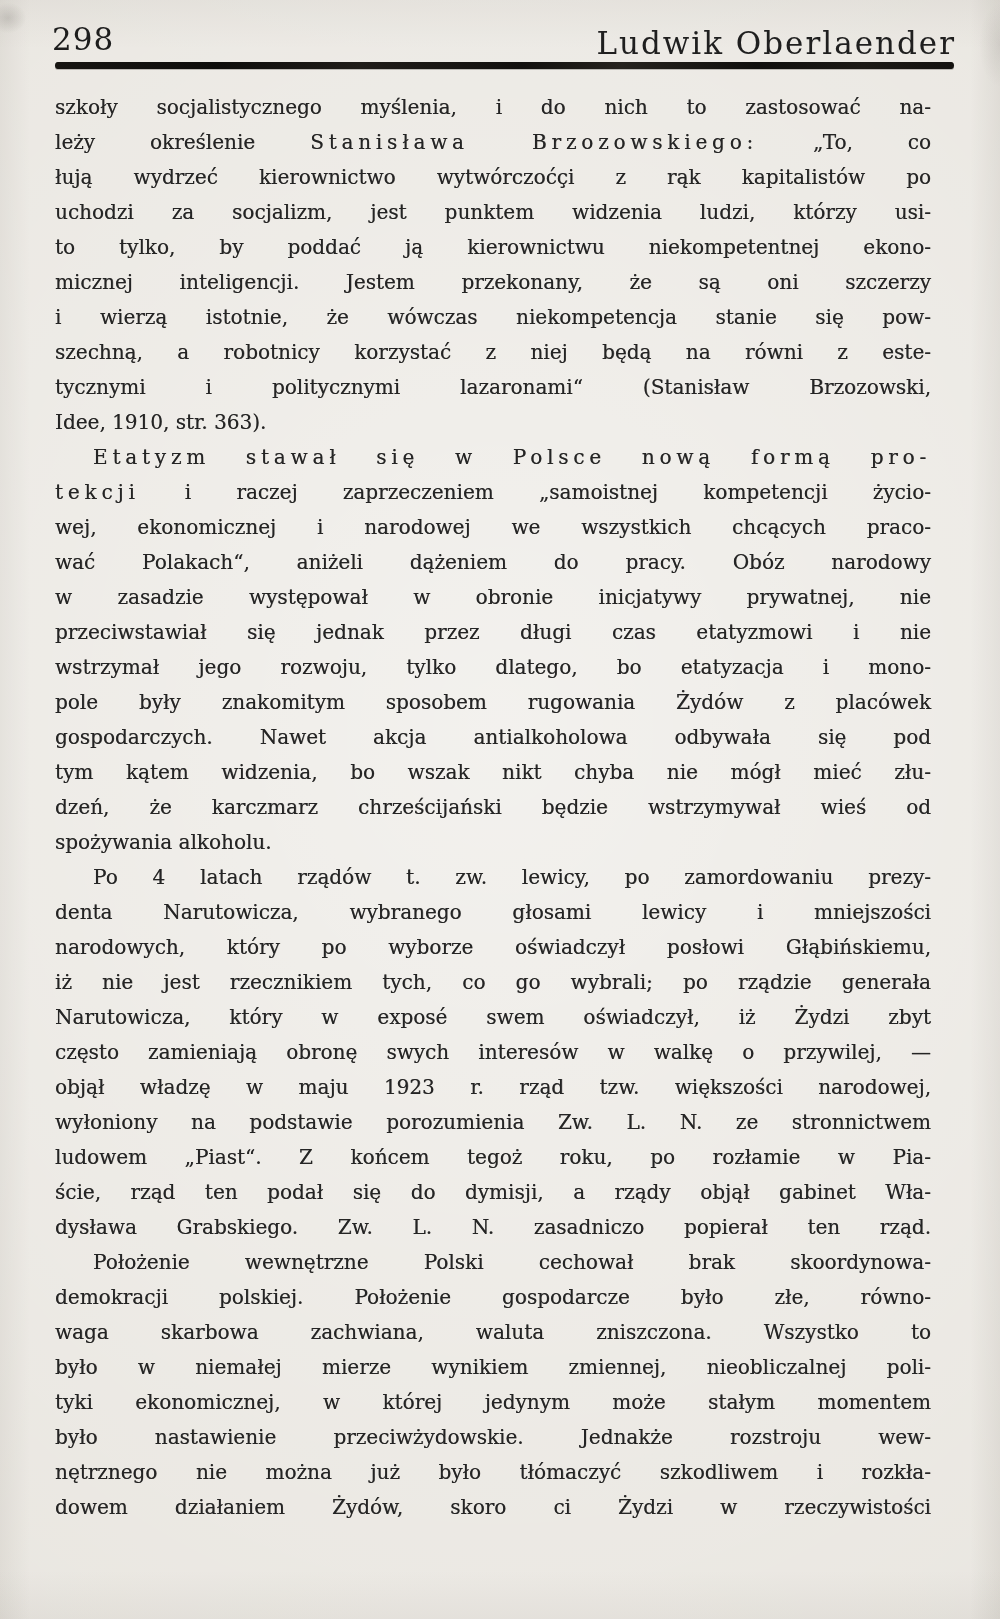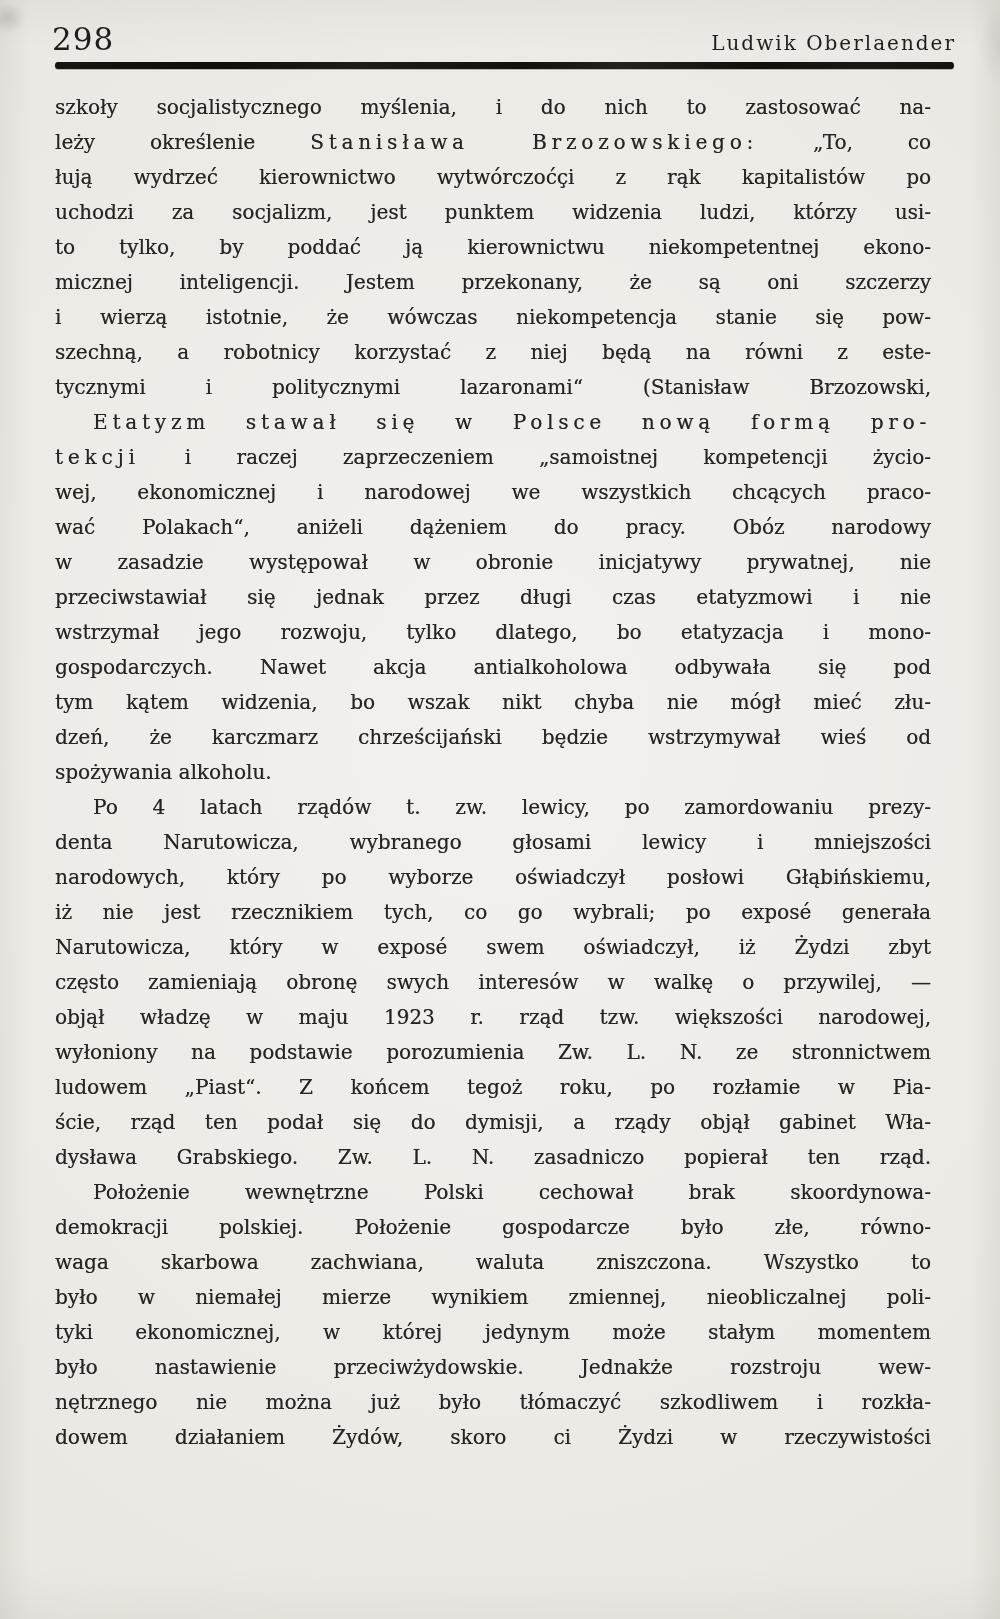"Ludwik Oberlaender" .running-author { font-size: 20px -> 31px }
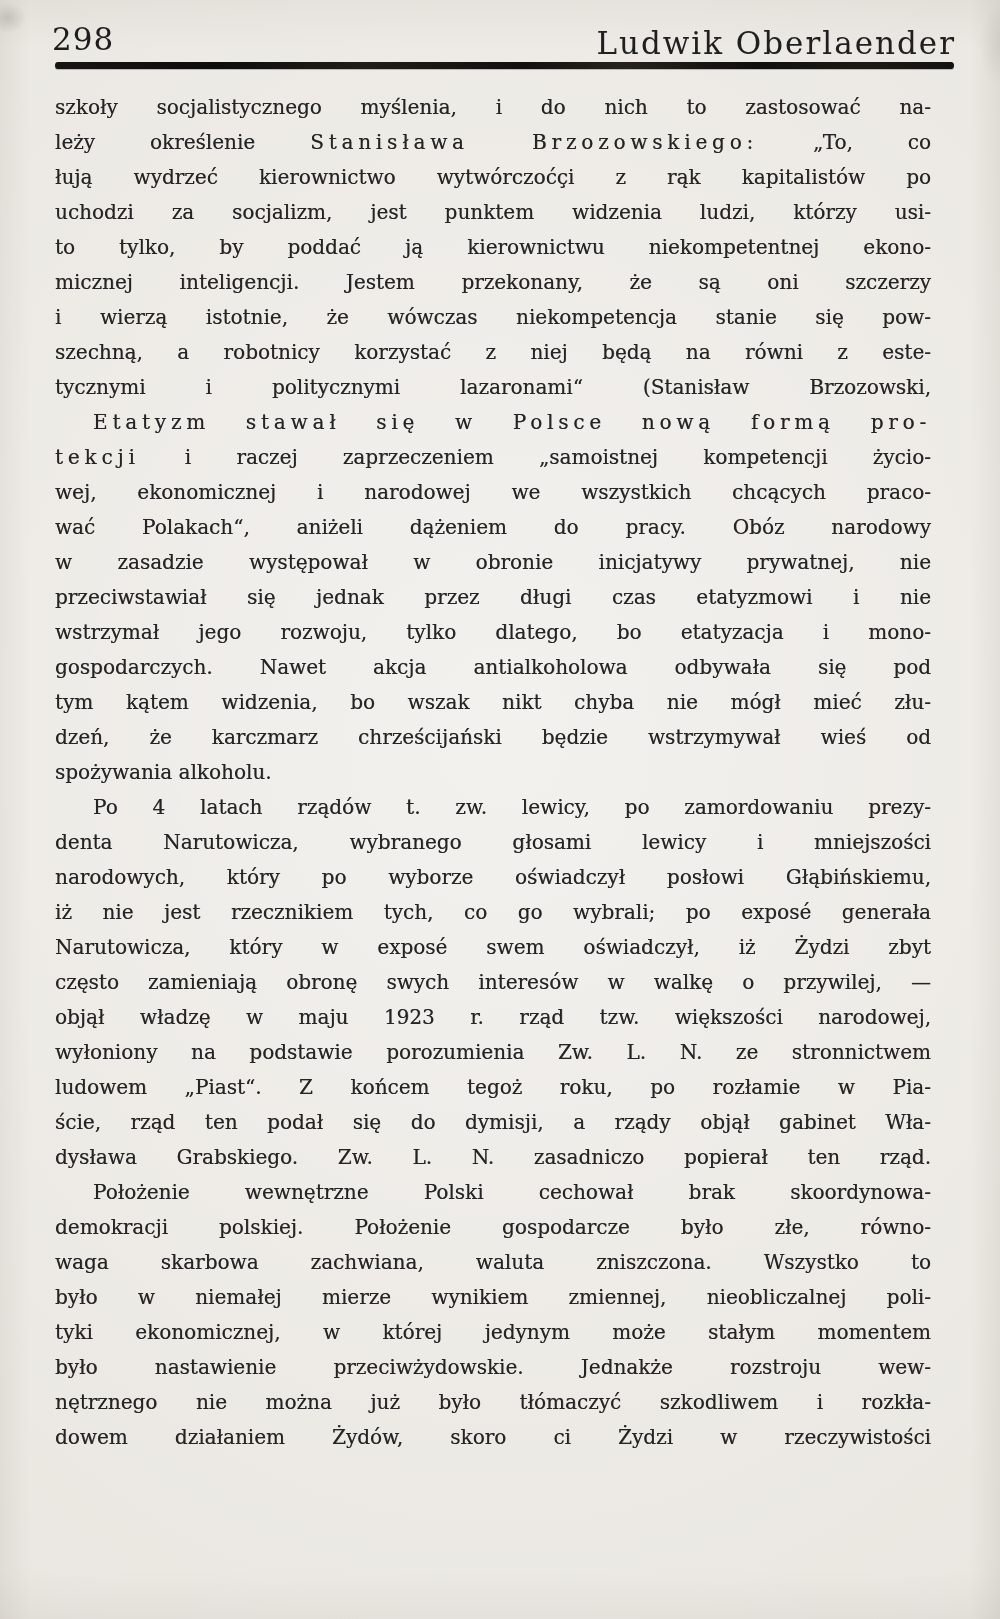"Idee, 1910, str. 363)." div.line { html: none -> <div><span>Idee, 1910, str. 363).</span></div> }
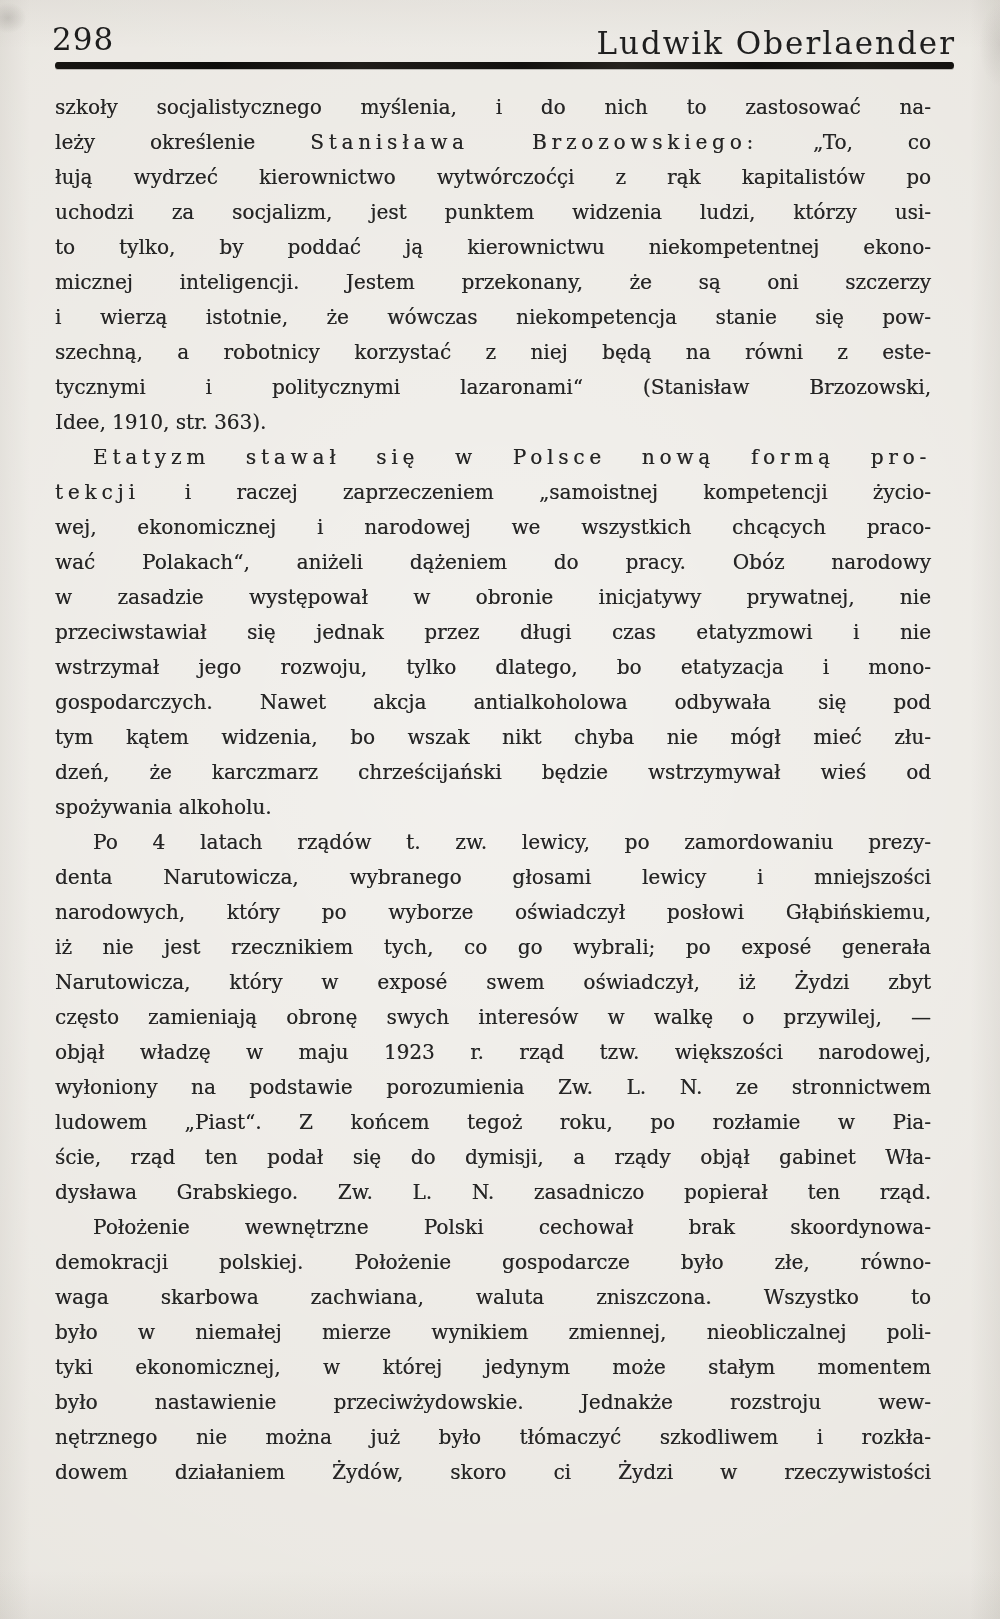"pole były znakomitym sposobem rugowania" div.line { html: none -> <div><span>pole były znakomitym sposobem rugowania Żydów z placówek</span></div> }
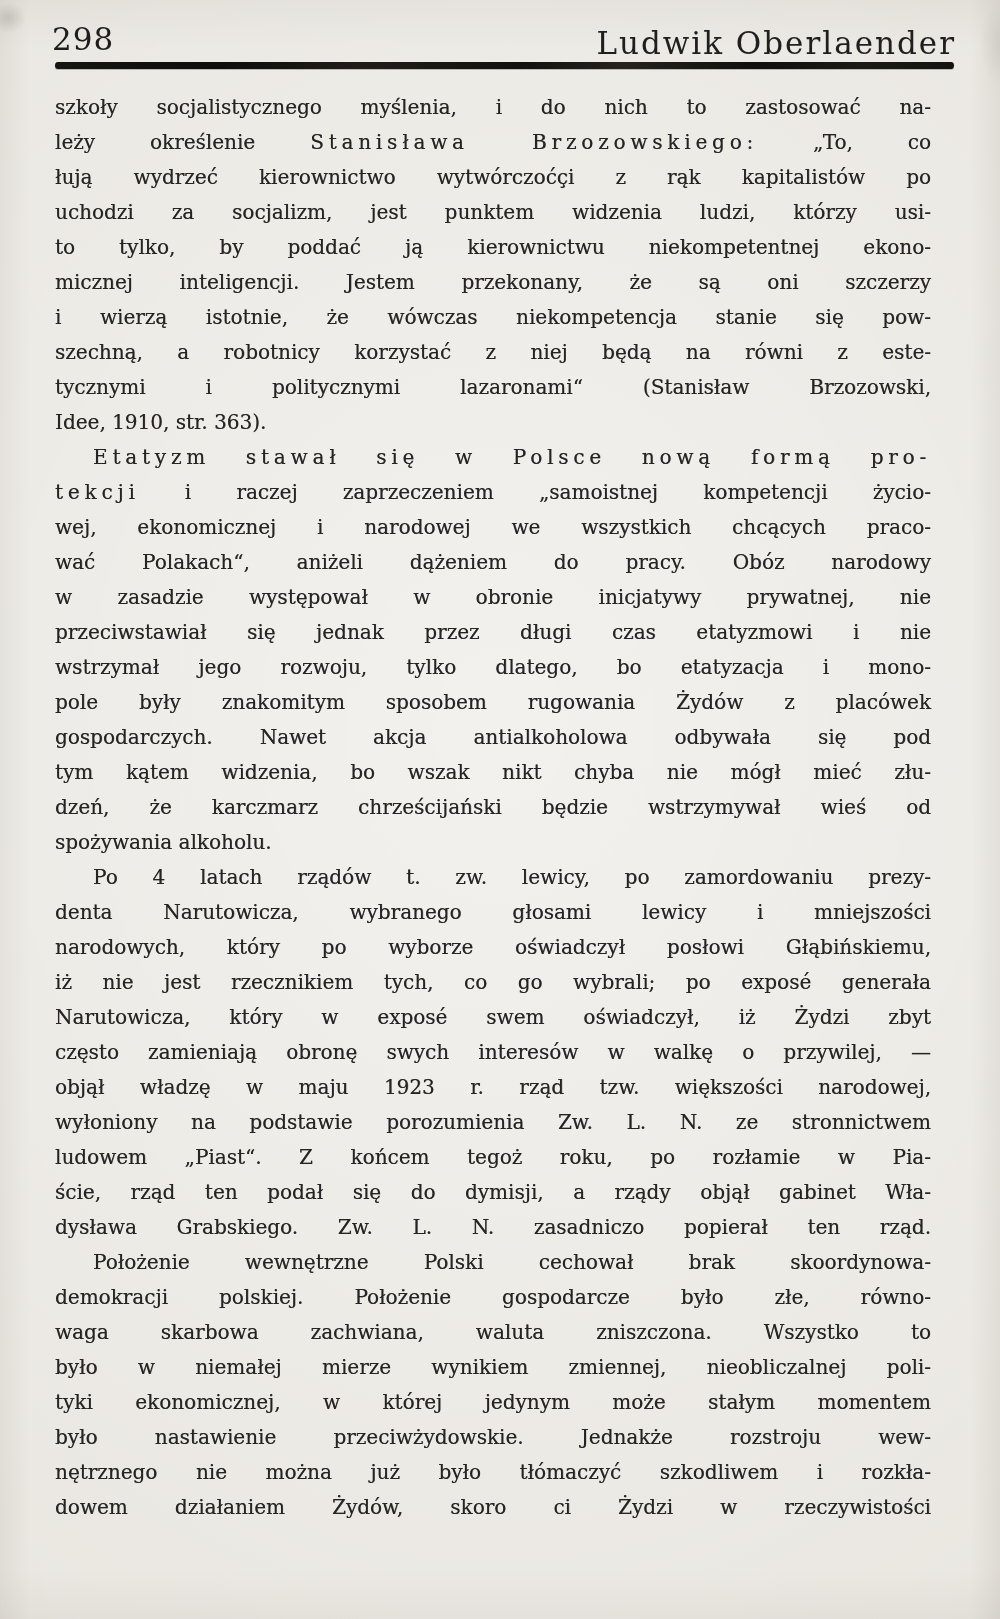"iż nie jest rzecznikiem tych," span { text: exposé -> rządzie }
